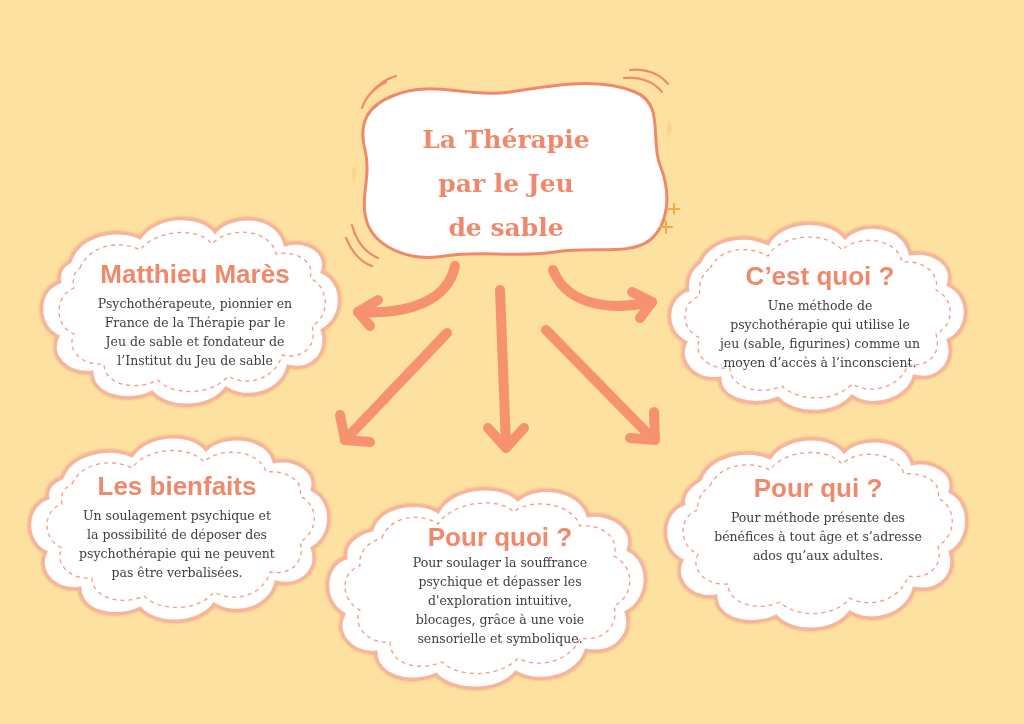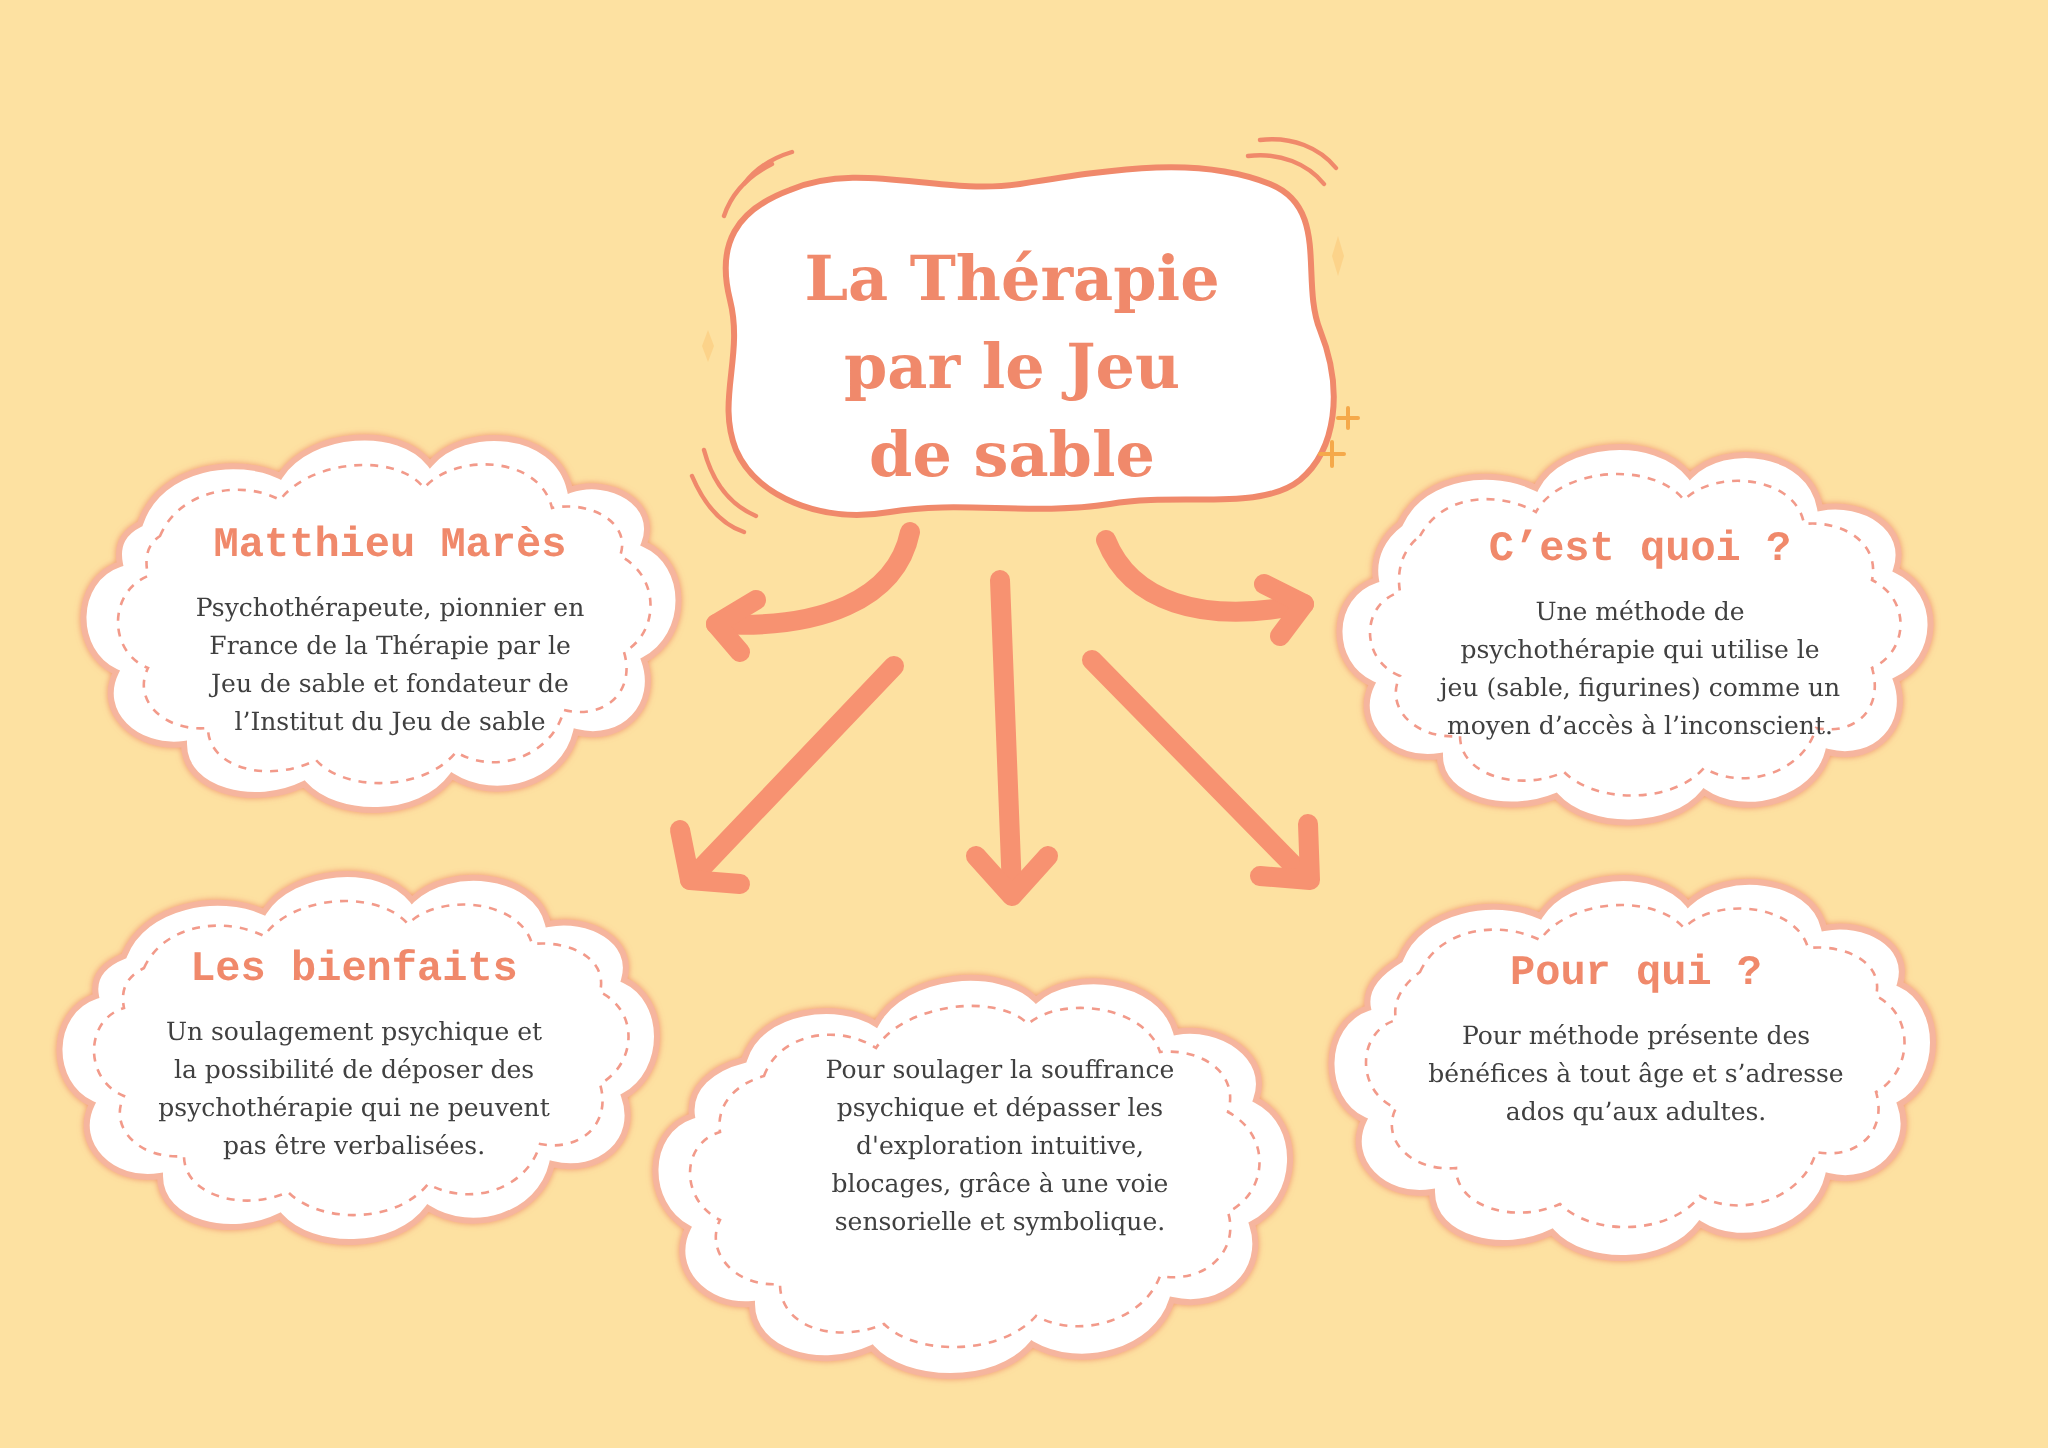"La Thérapie" .title { font-size: 31px -> 25px }
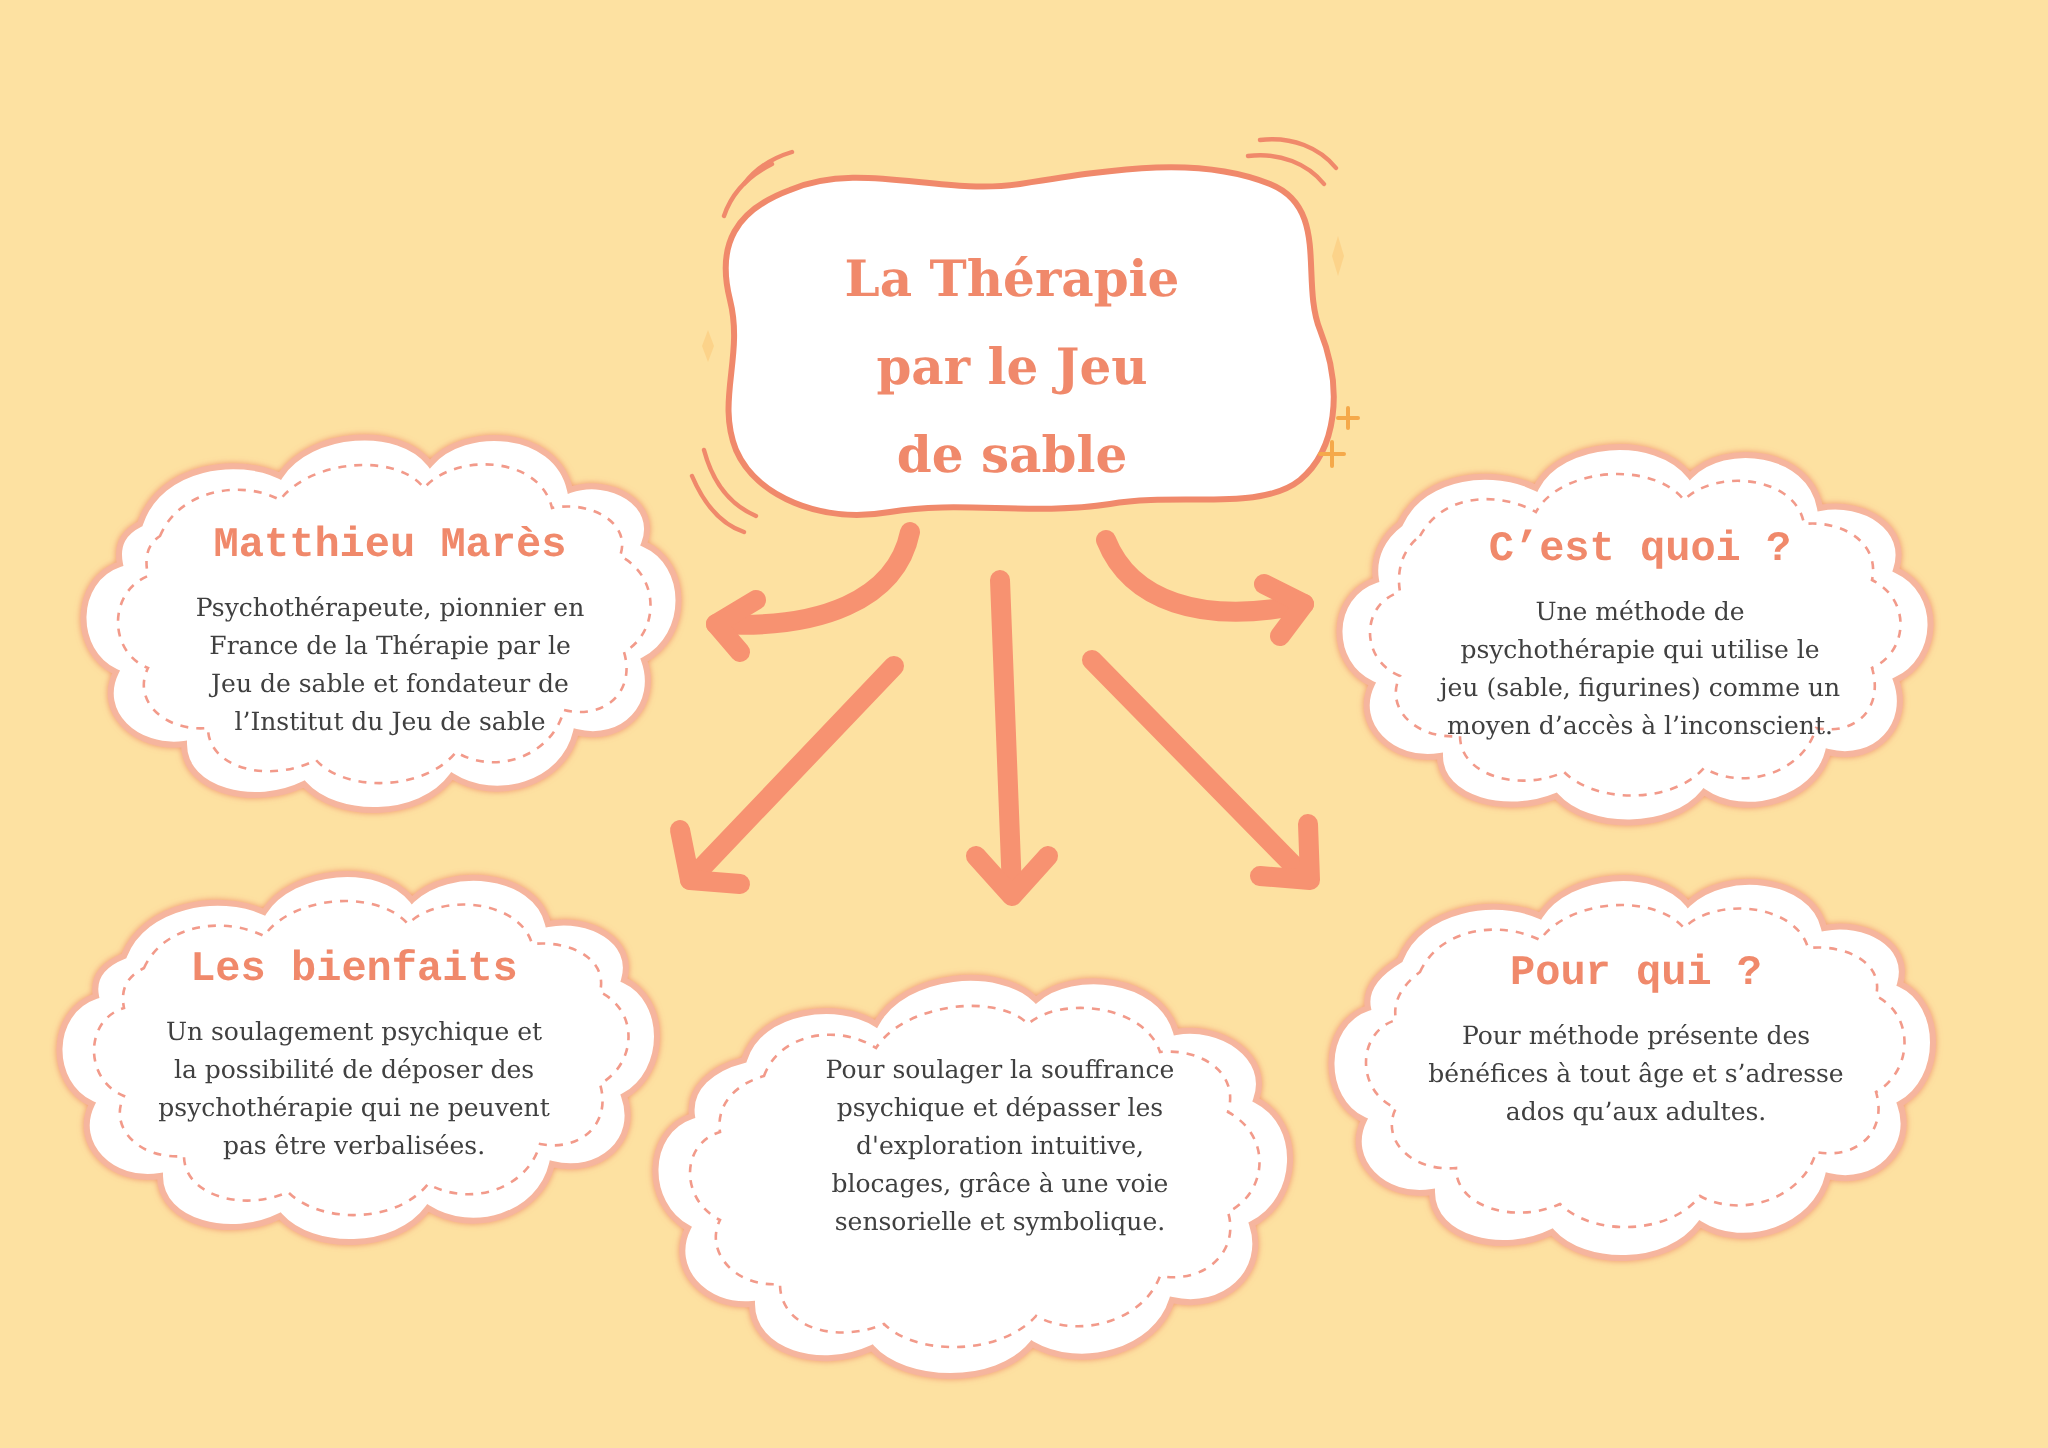"Matthieu Marès" .heading { font-family: Liberation Mono, monospace -> Liberation Sans, sans-serif; font-size: 21px -> 26px }
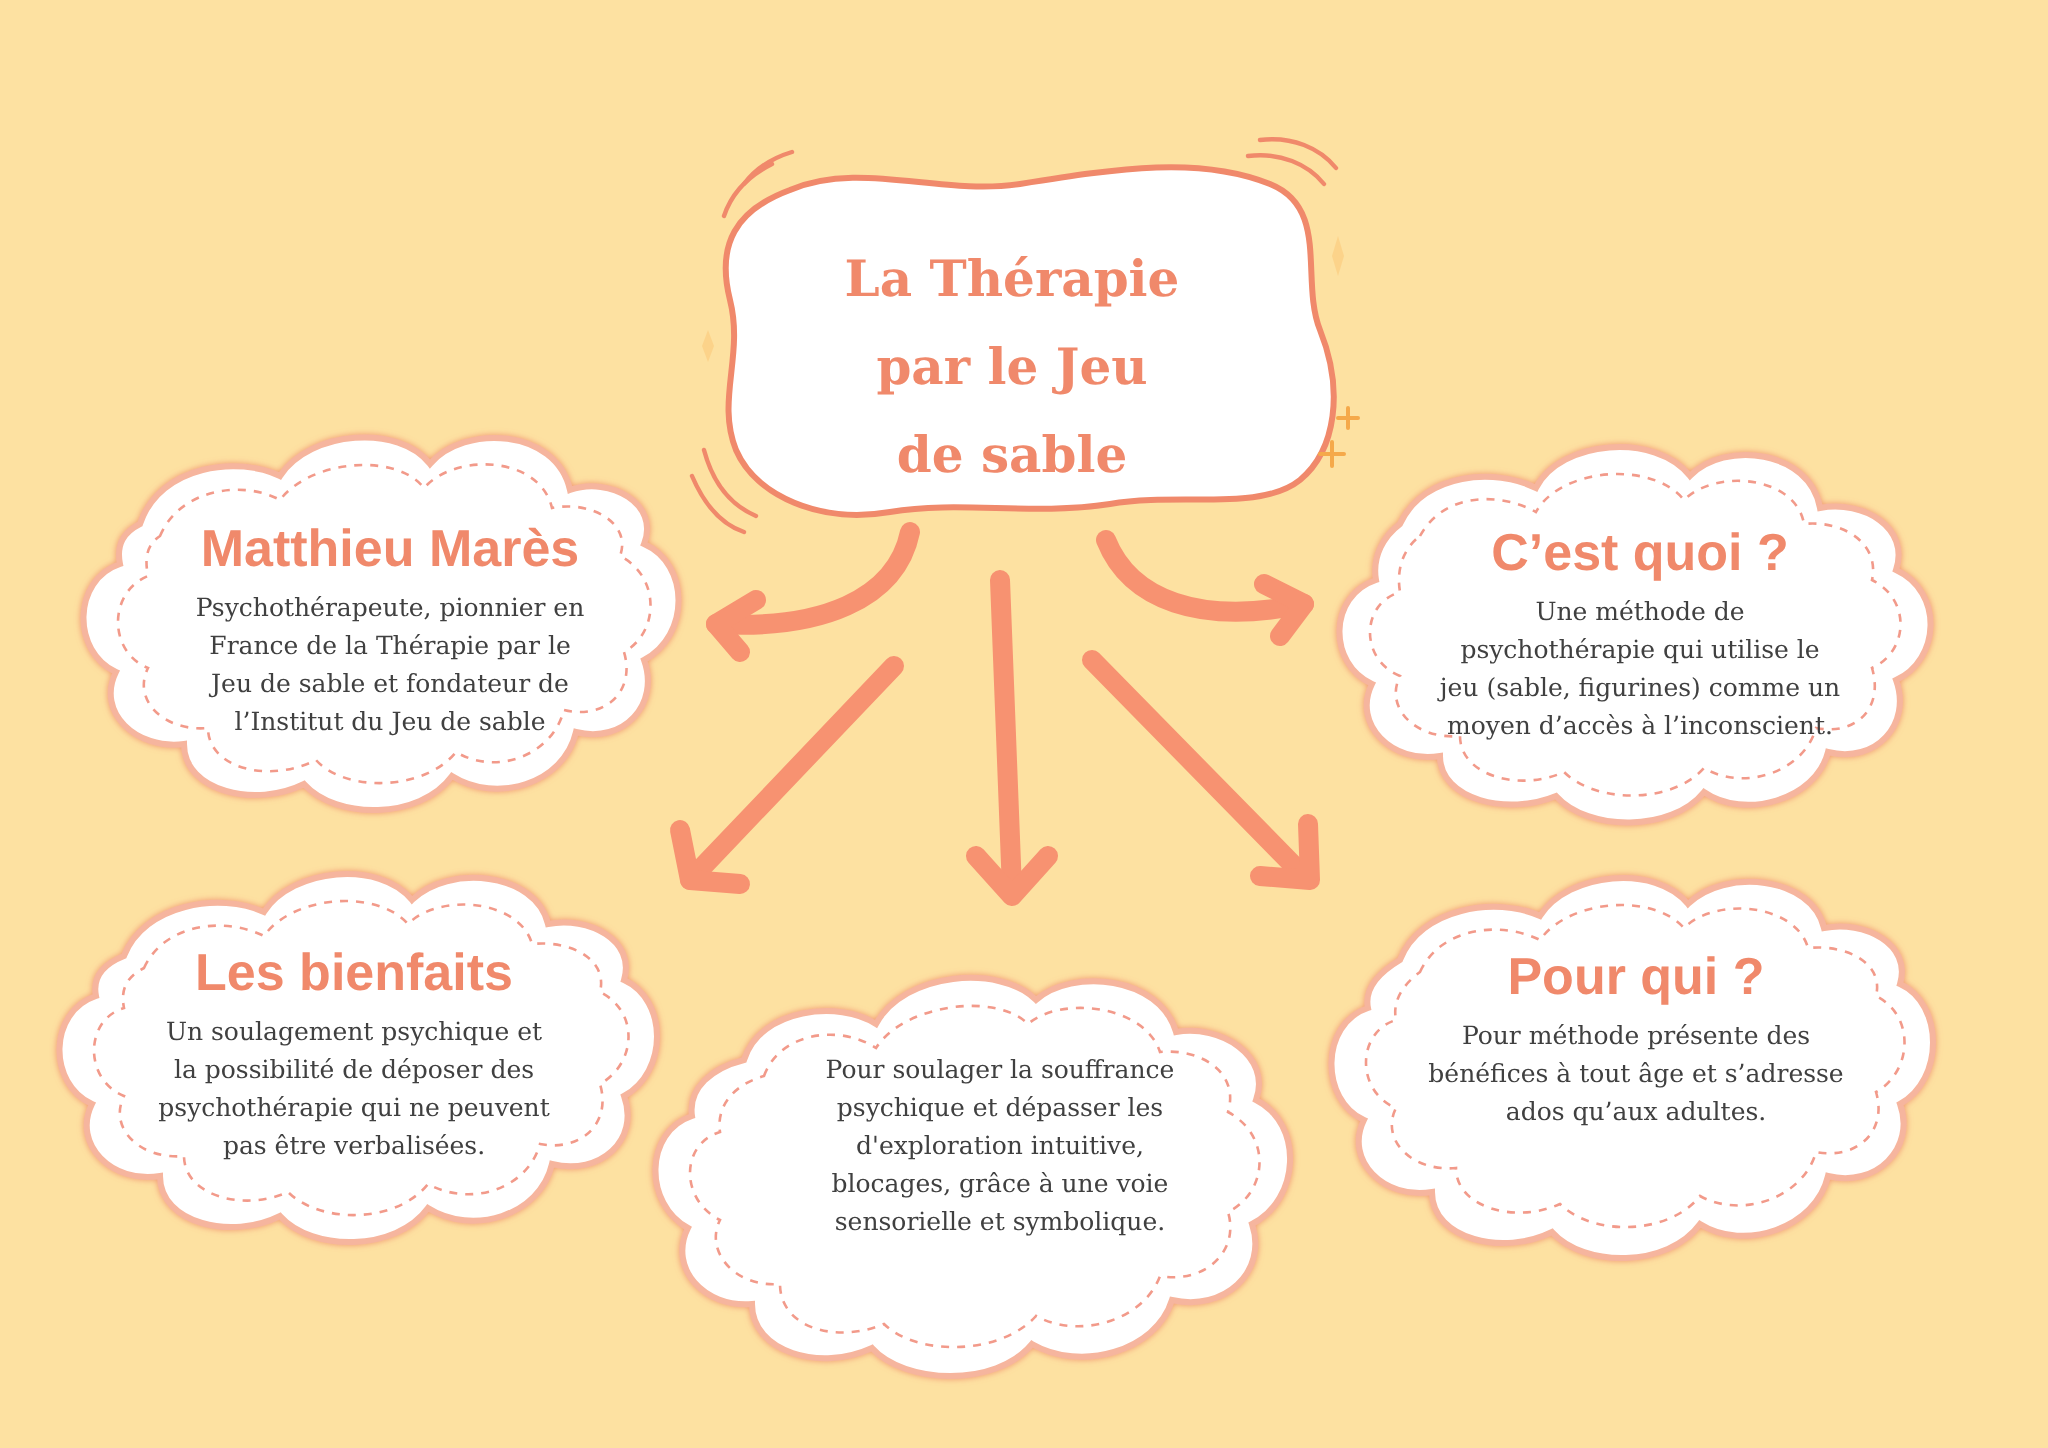"Pour quoi ?" div.heading { html: none -> <div>Pour quoi ?</div> }
